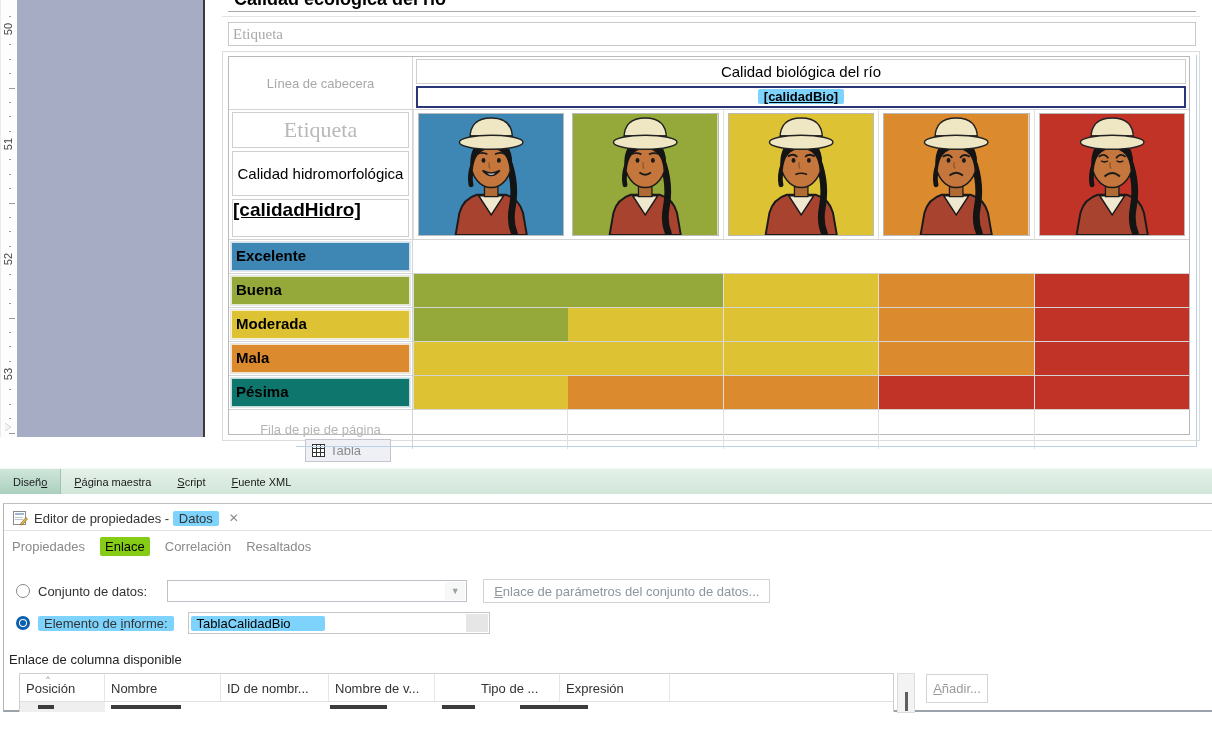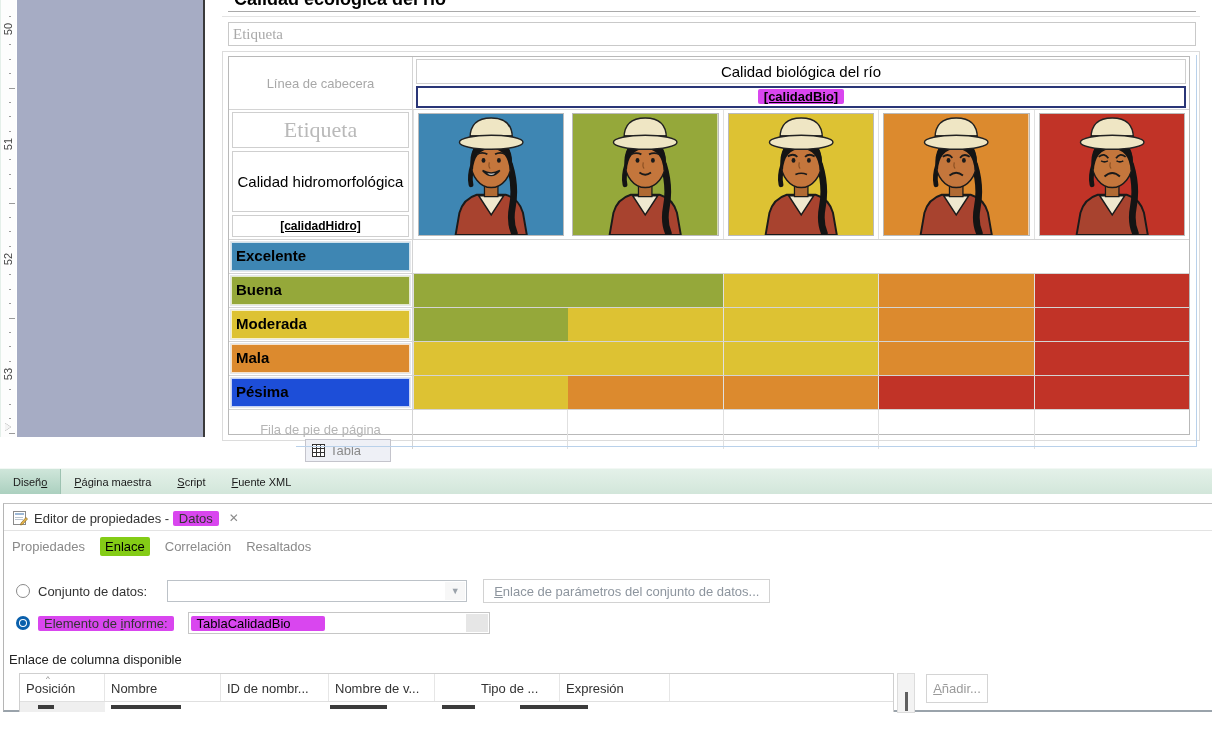"[calidadBio]" .hl { background: #d946ef -> #7dd3fc }
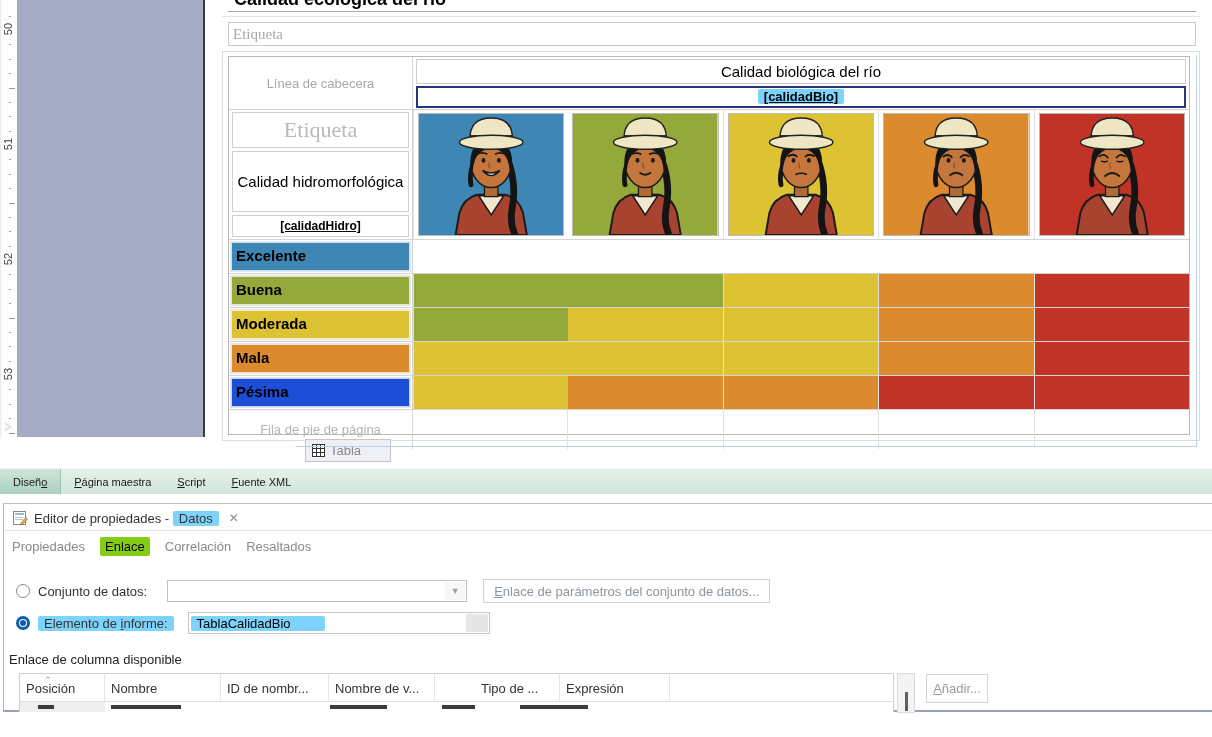"[calidadHidro]" .lbl-hidrobind { font-size: 12px -> 19px; height: 22px -> 38px; text-align: center -> left }
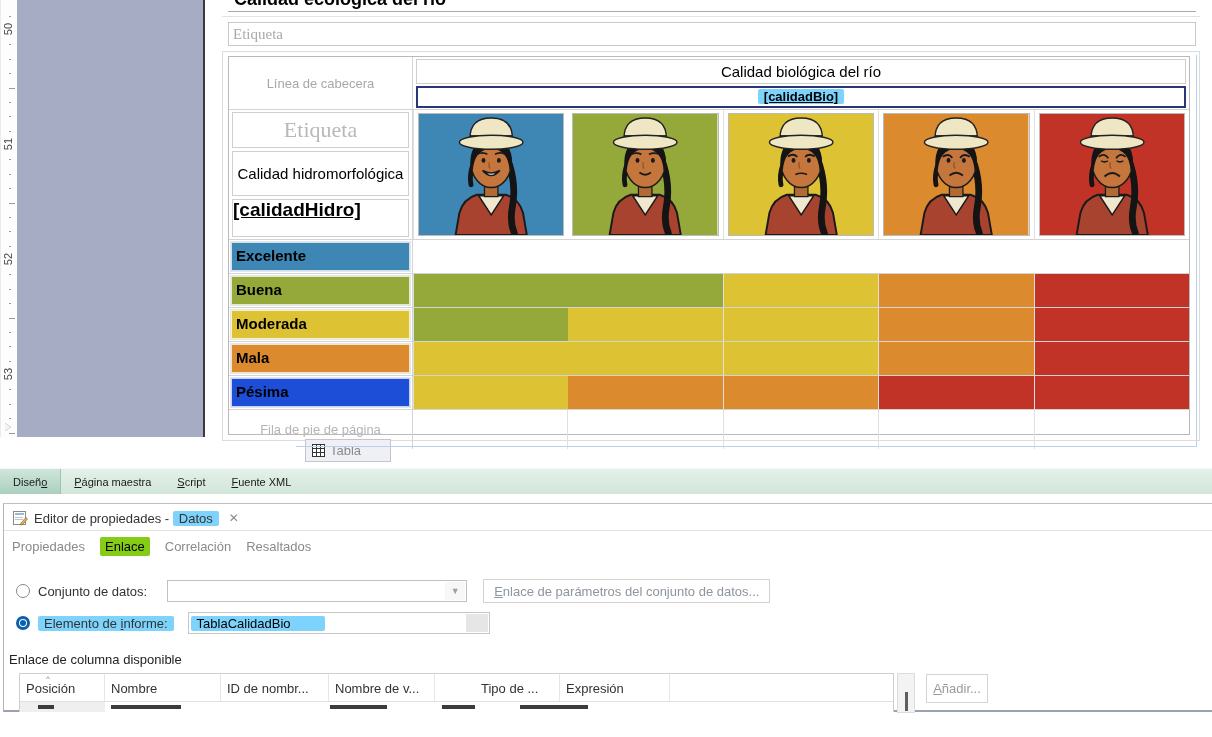"Pésima" div.qlabel { background: #1d4ed8 -> #0f766e }
